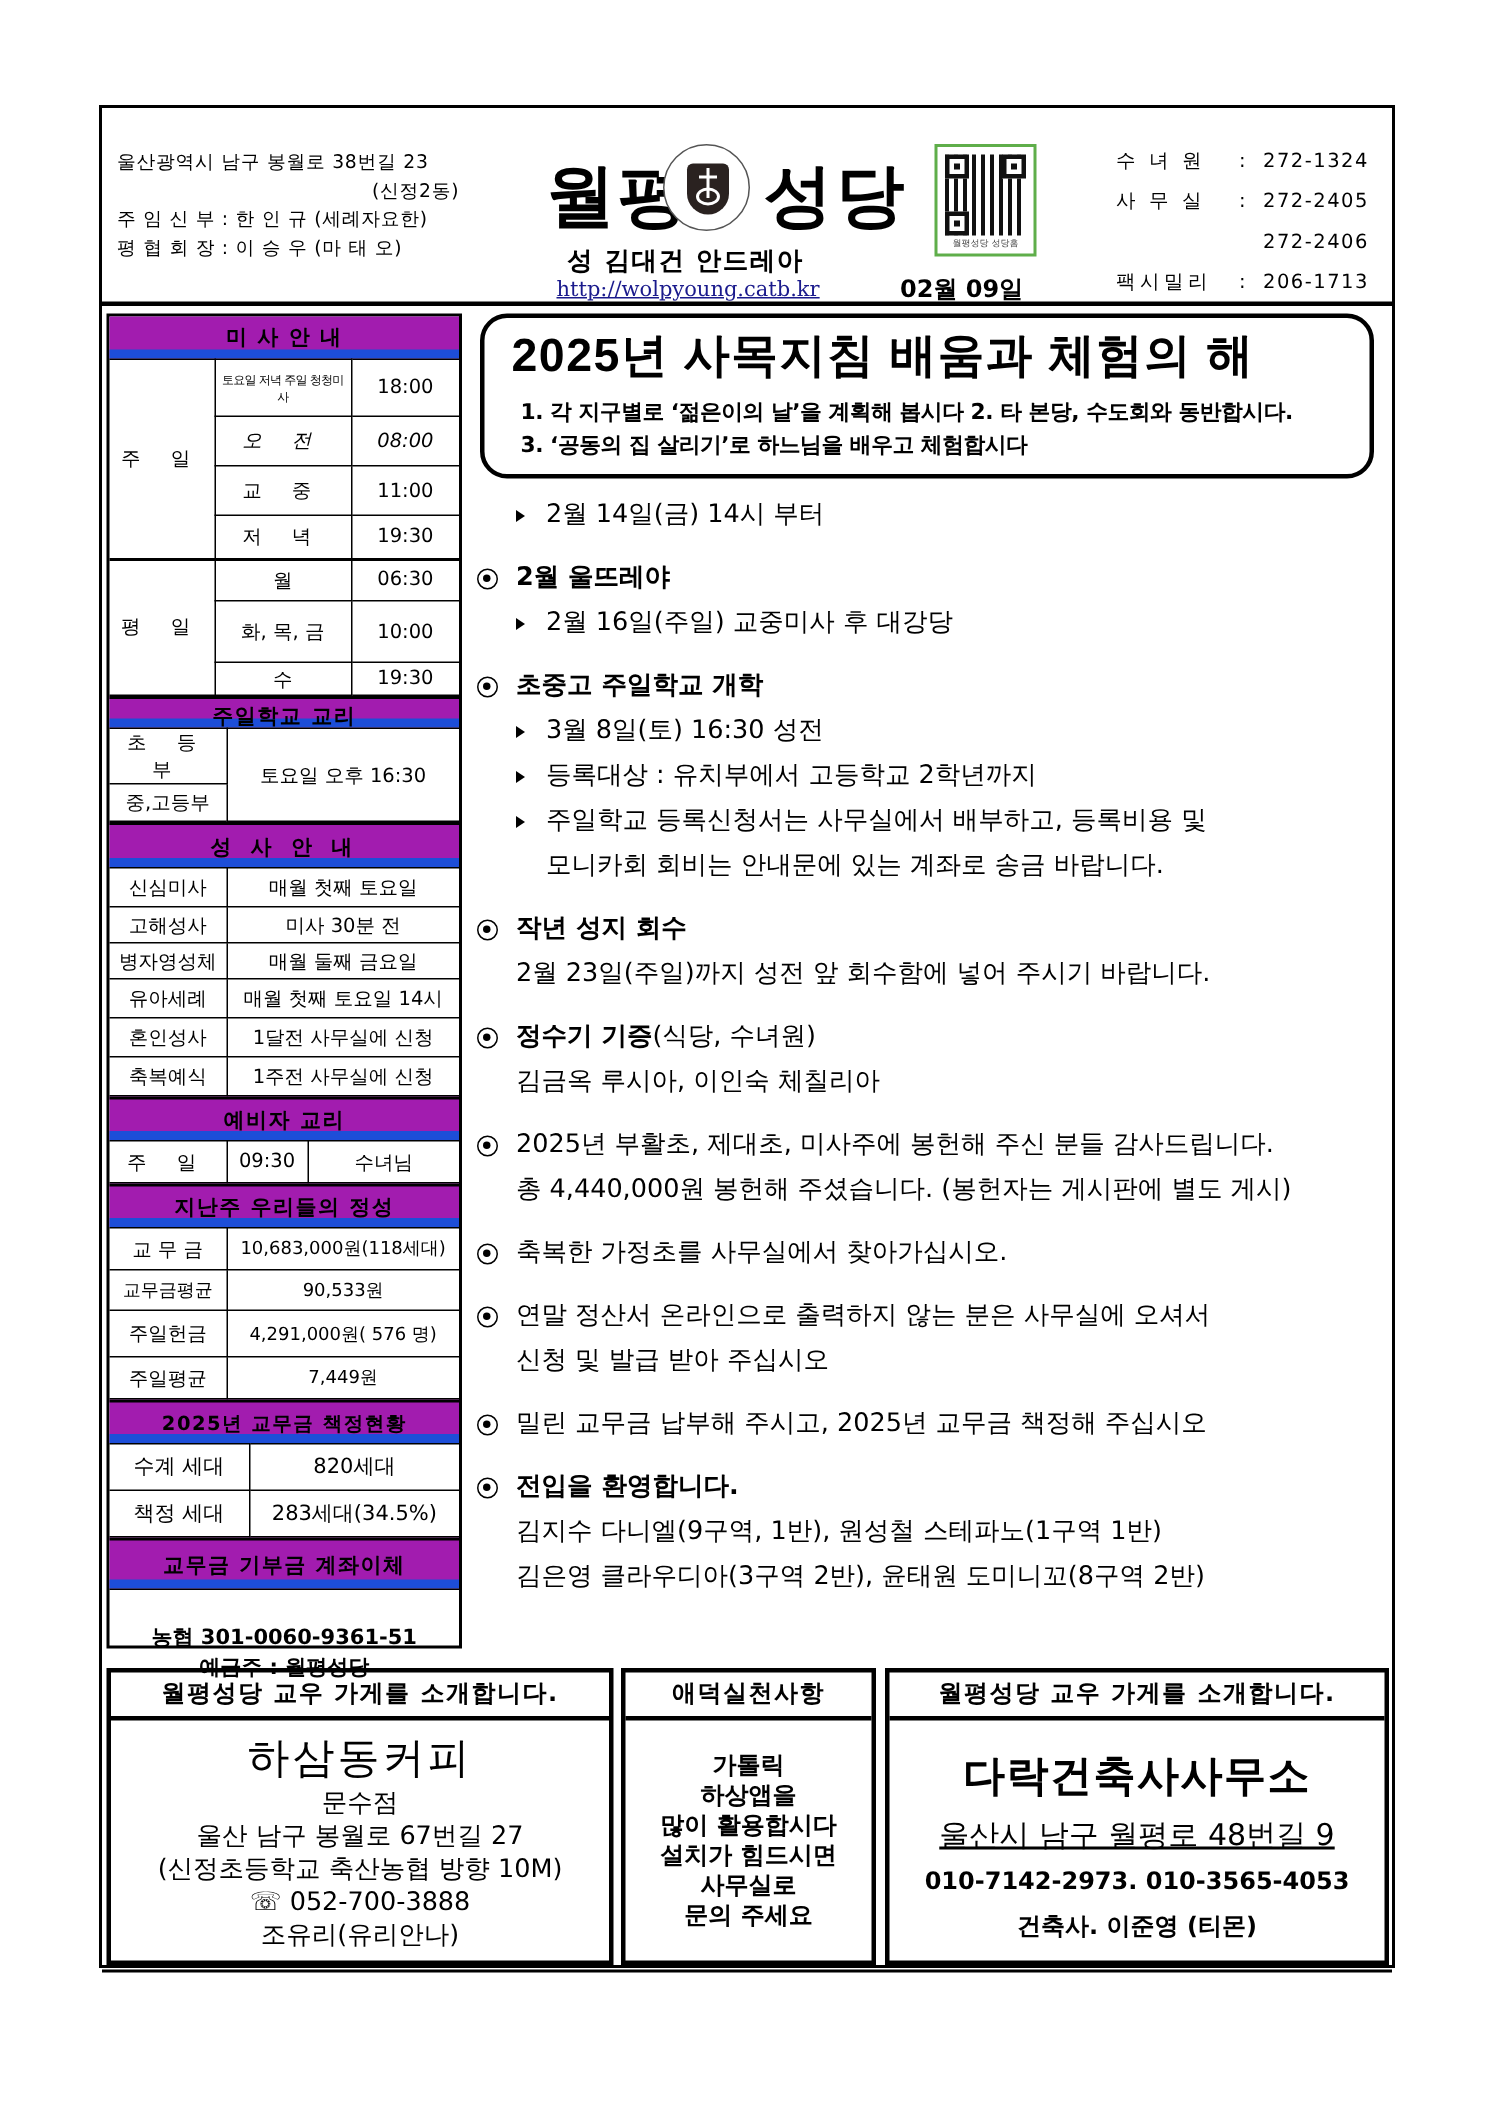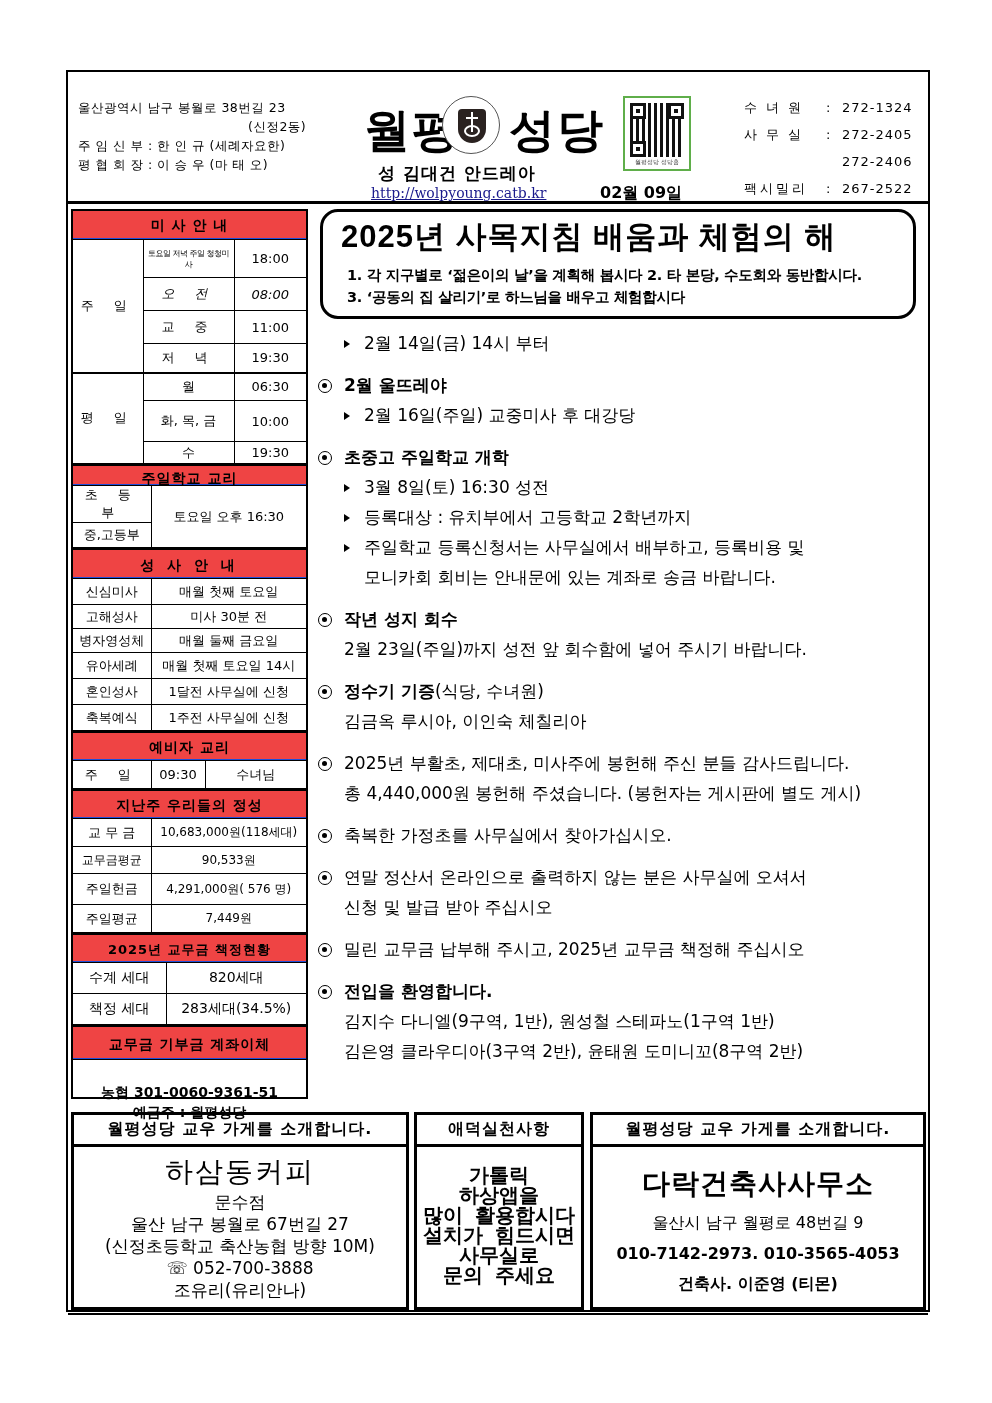"267-2522" span { text: 267-2522 -> 206-1713 }
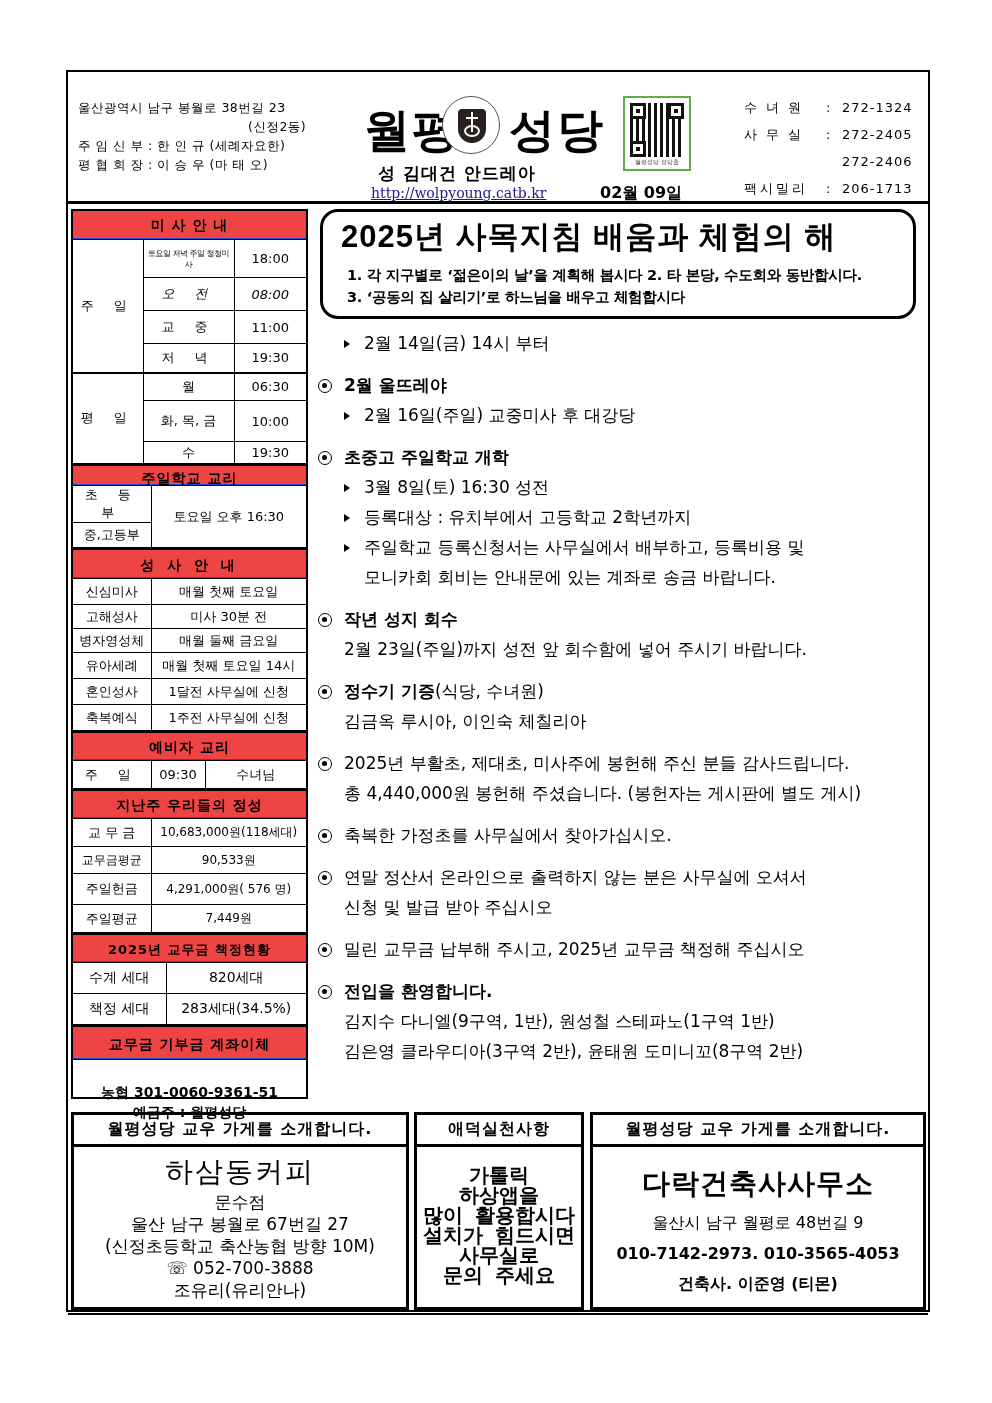"미 사 안 내" .sec-head { background: #ef4444 -> #a21caf; border-bottom: 1px solid #1d4ed8 -> 6px solid #1d4ed8 }
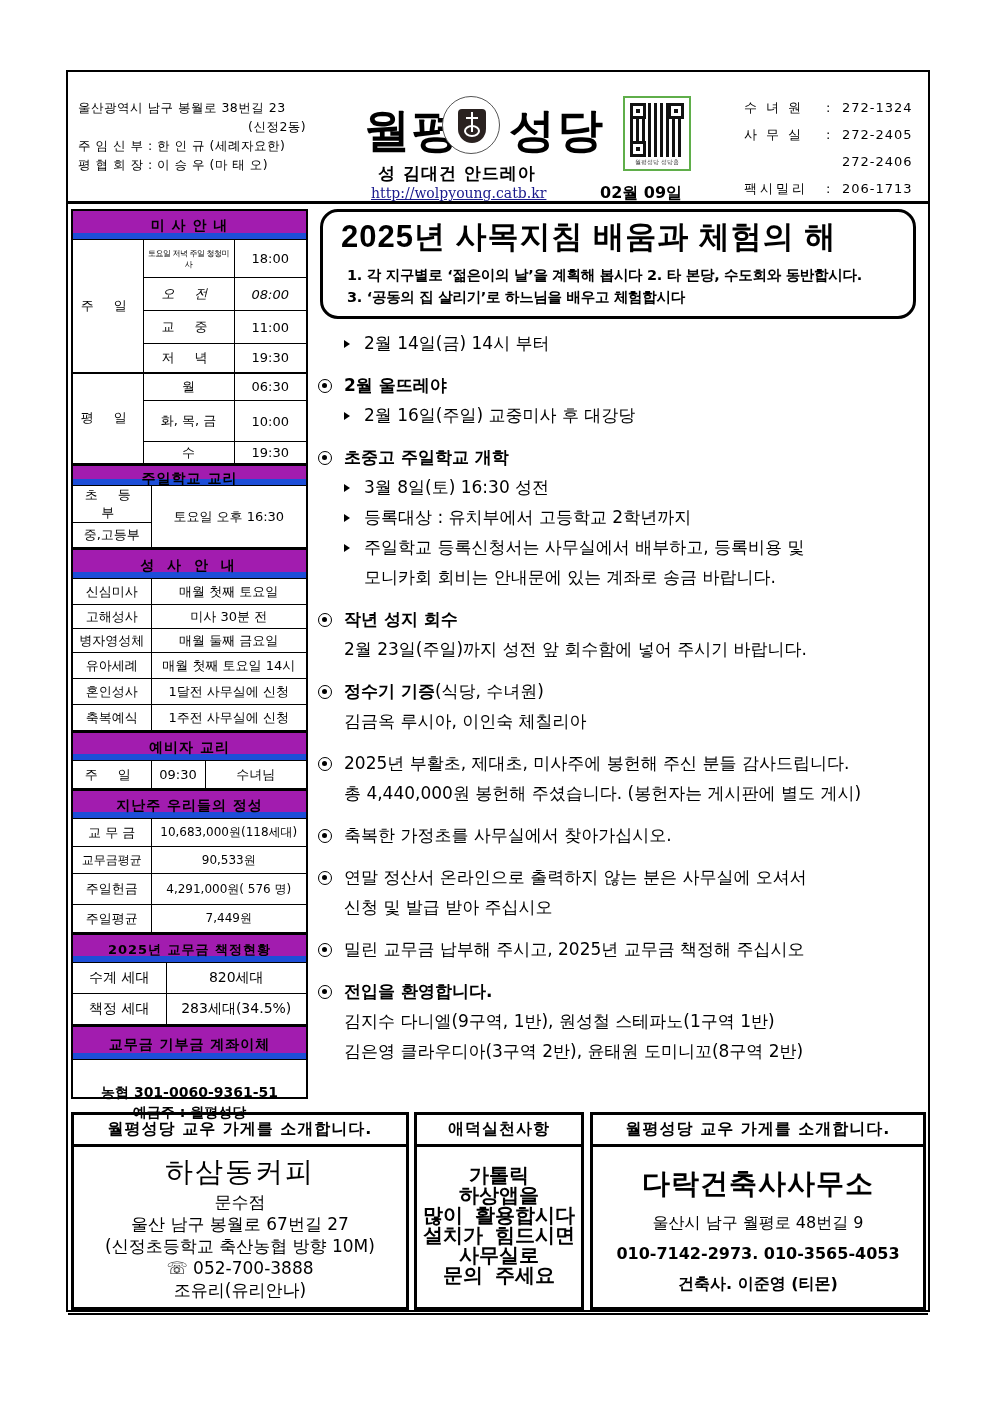"가톨릭" .b2body { font-family: Liberation Mono, monospace -> none; font-size: 20px -> 16px }
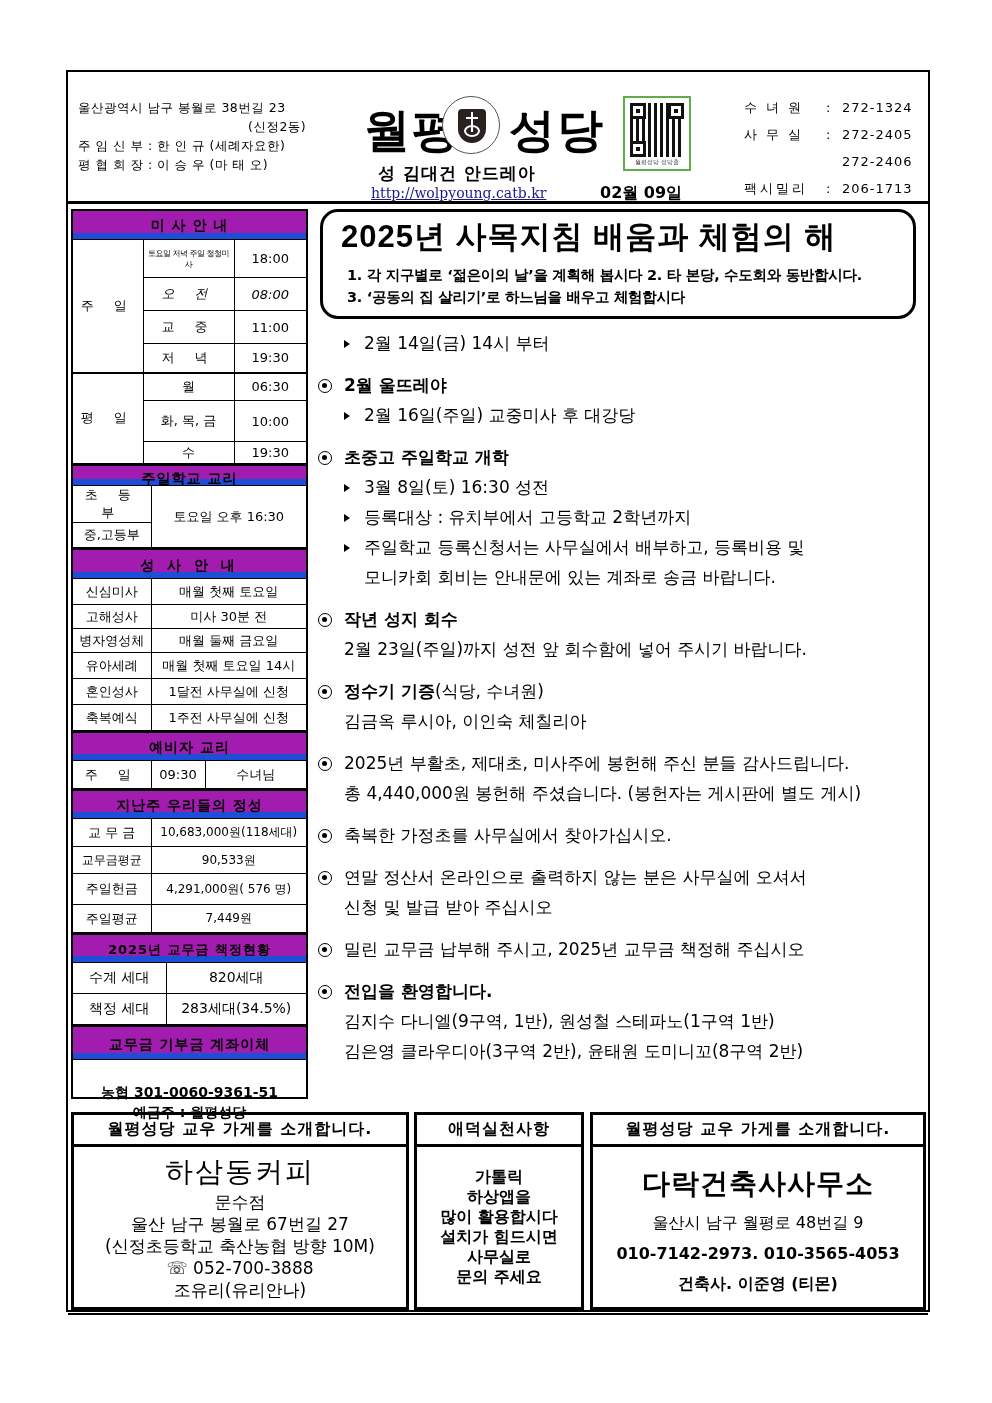"울산시 남구 월평로 48번길 9" .b3body .addr { font-size: 16px -> 20px; text-decoration: none -> underline }
